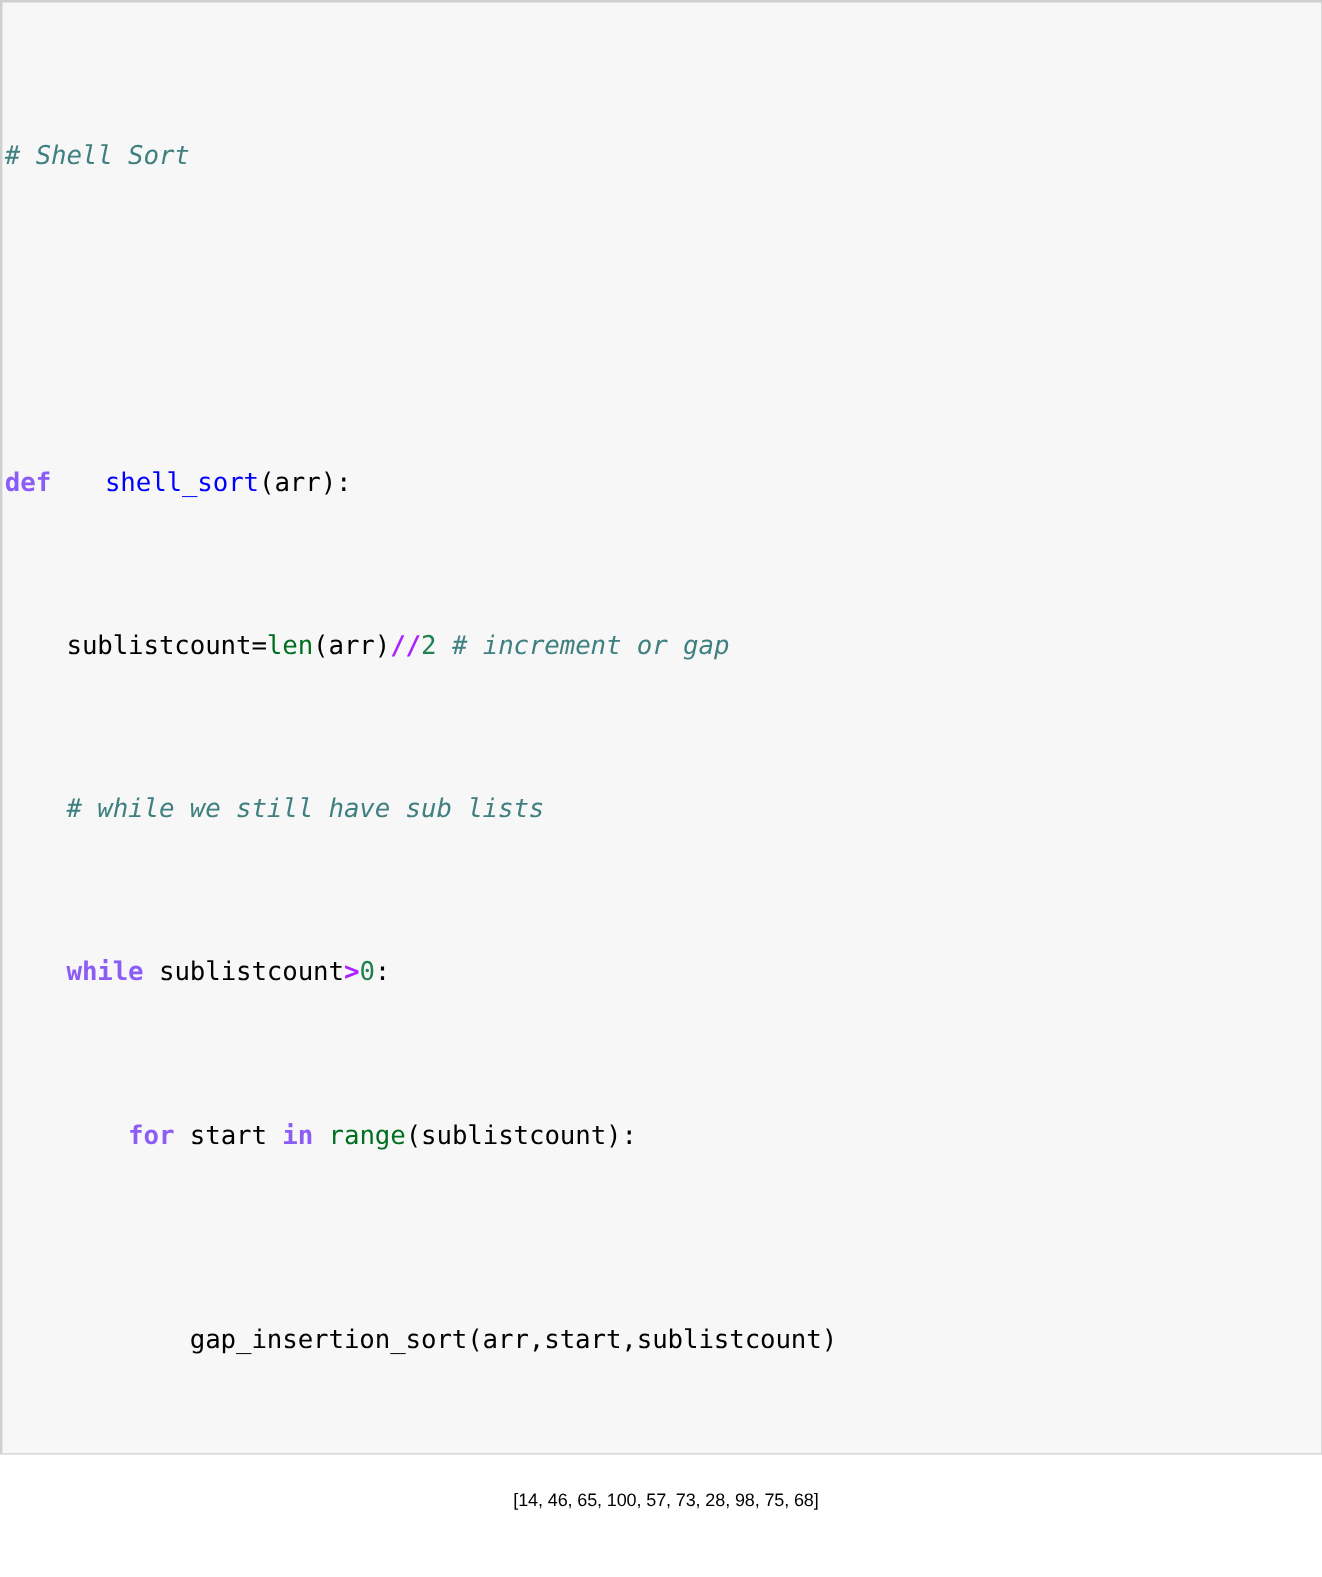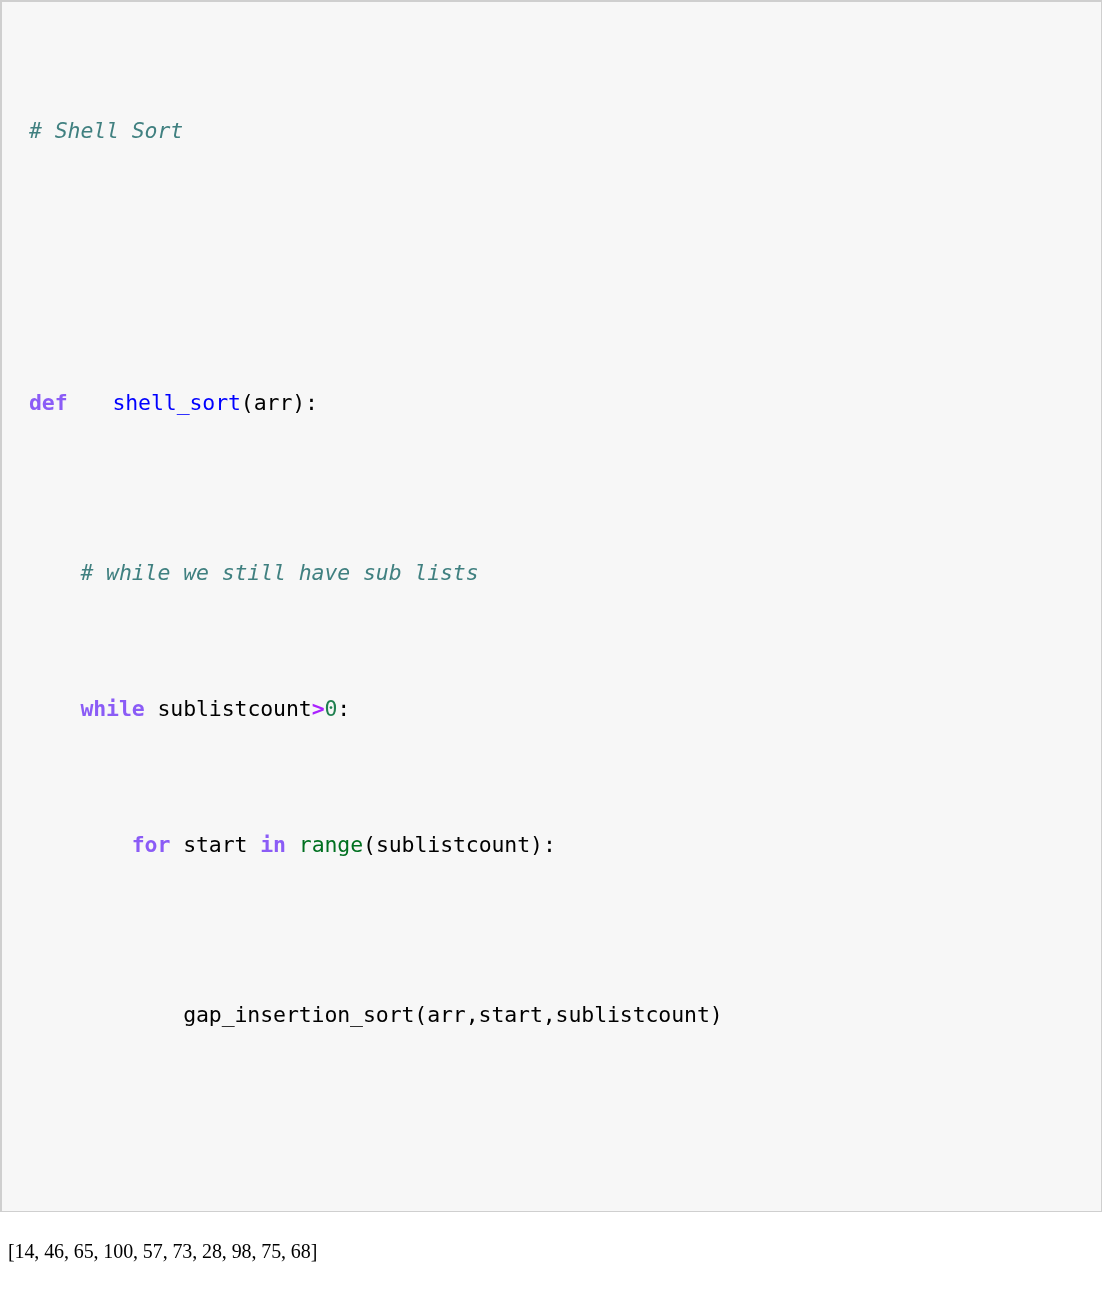"# Shell Sort" .code-cell { padding: 10px 0 26px 27px -> 10px 0 26px 2px }
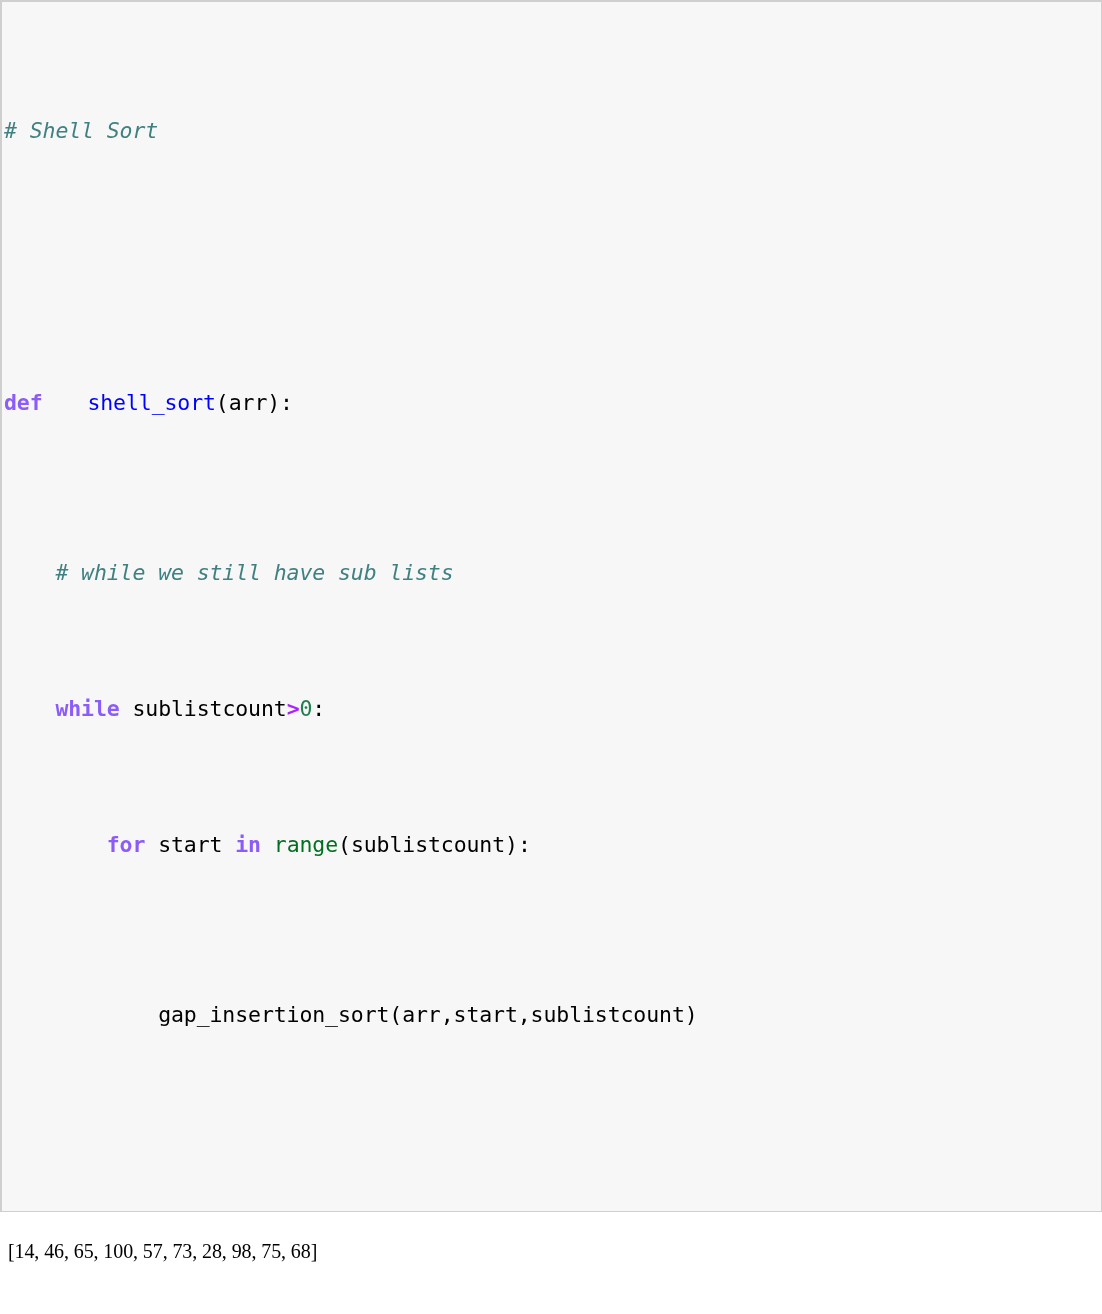"sublistcount=len(arr)//2 # increment or" div.line { html: none -> <div> <span>sublistcount=</span><span>len</span><span>(arr)</span><span>//</span><span>2</span> <span># increment or gap</span></div> }
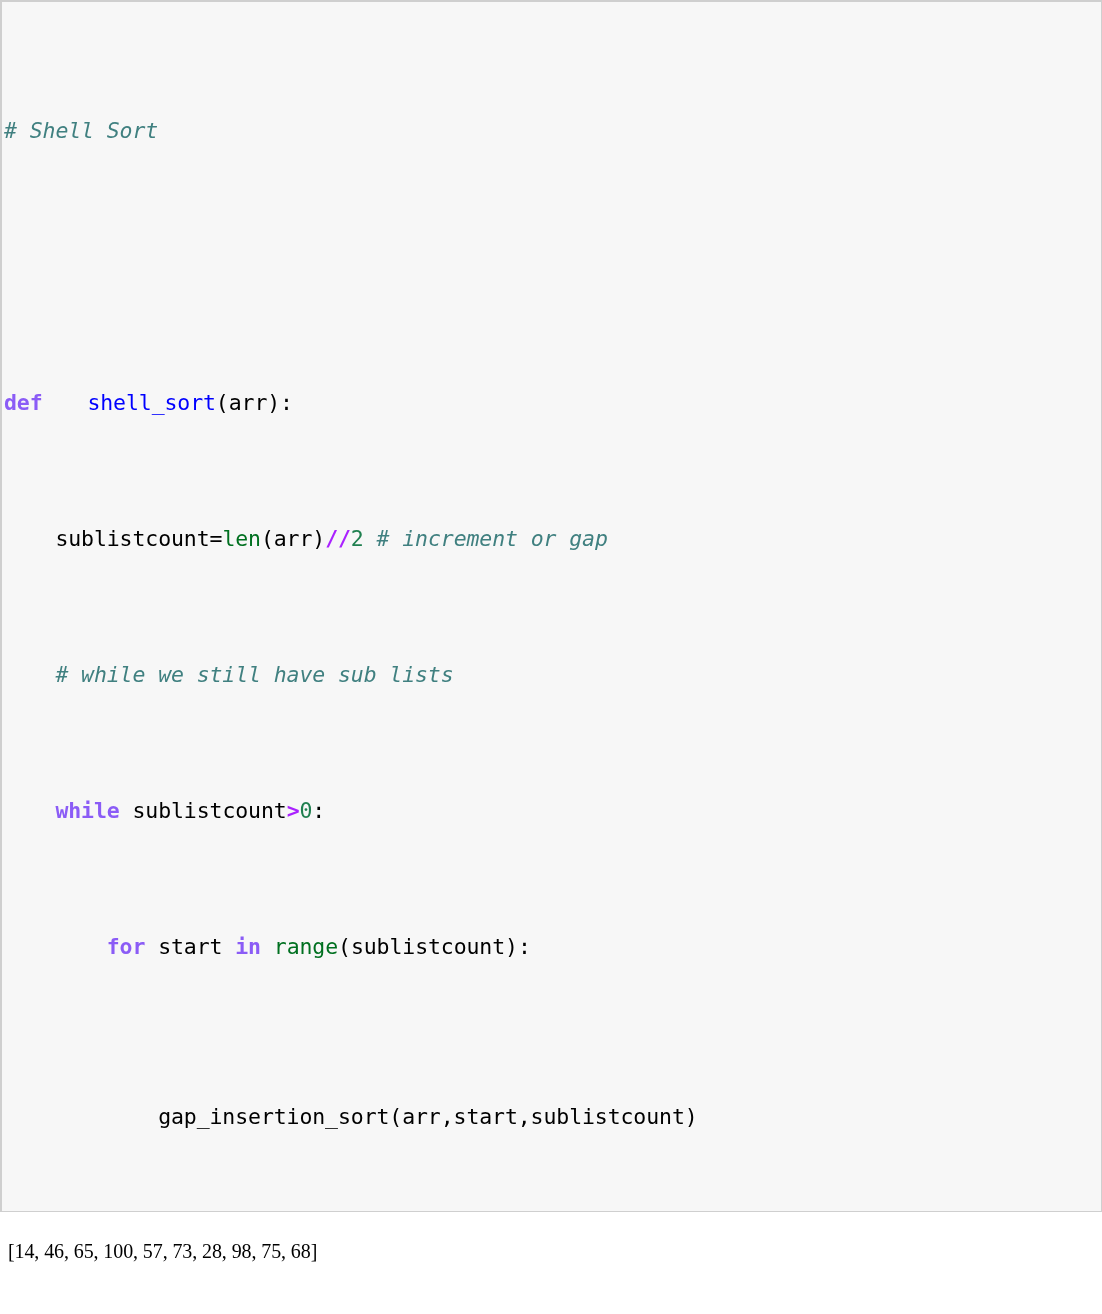"[14, 46, 65, 100, 57," .out-line { font-family: Liberation Serif, serif -> Liberation Sans, sans-serif; font-size: 20px -> 15px; text-align: none -> center }
